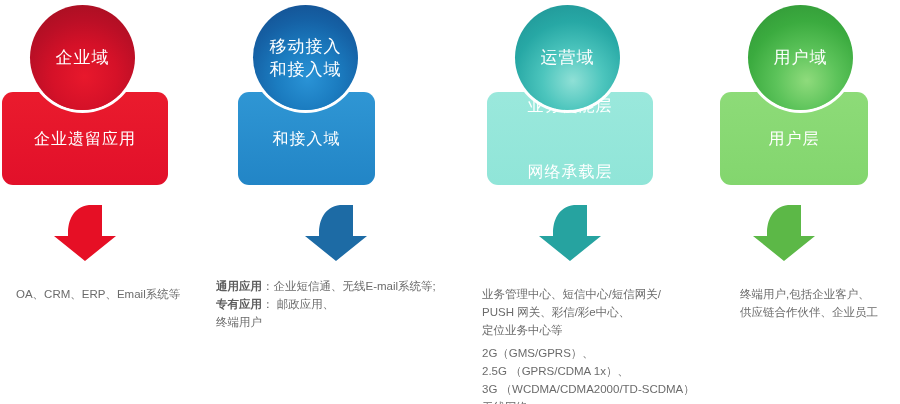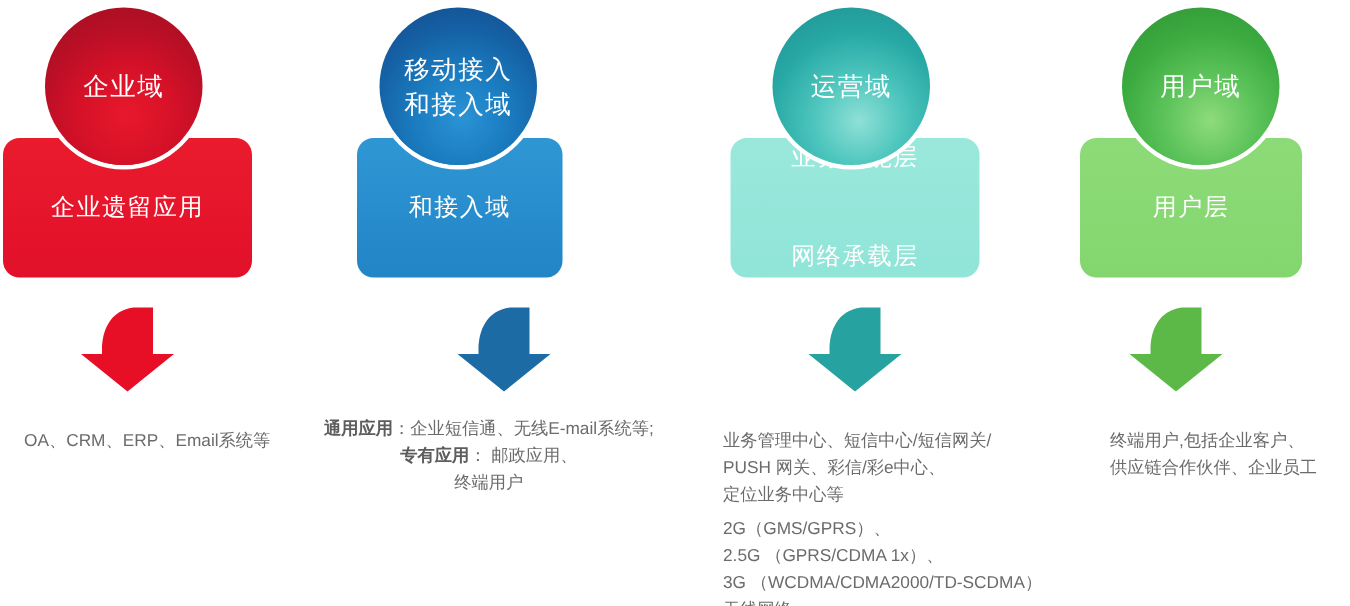"通用应用：企业短信通、无线E-mail系统等;" #caption-mobile { text-align: center -> none }
